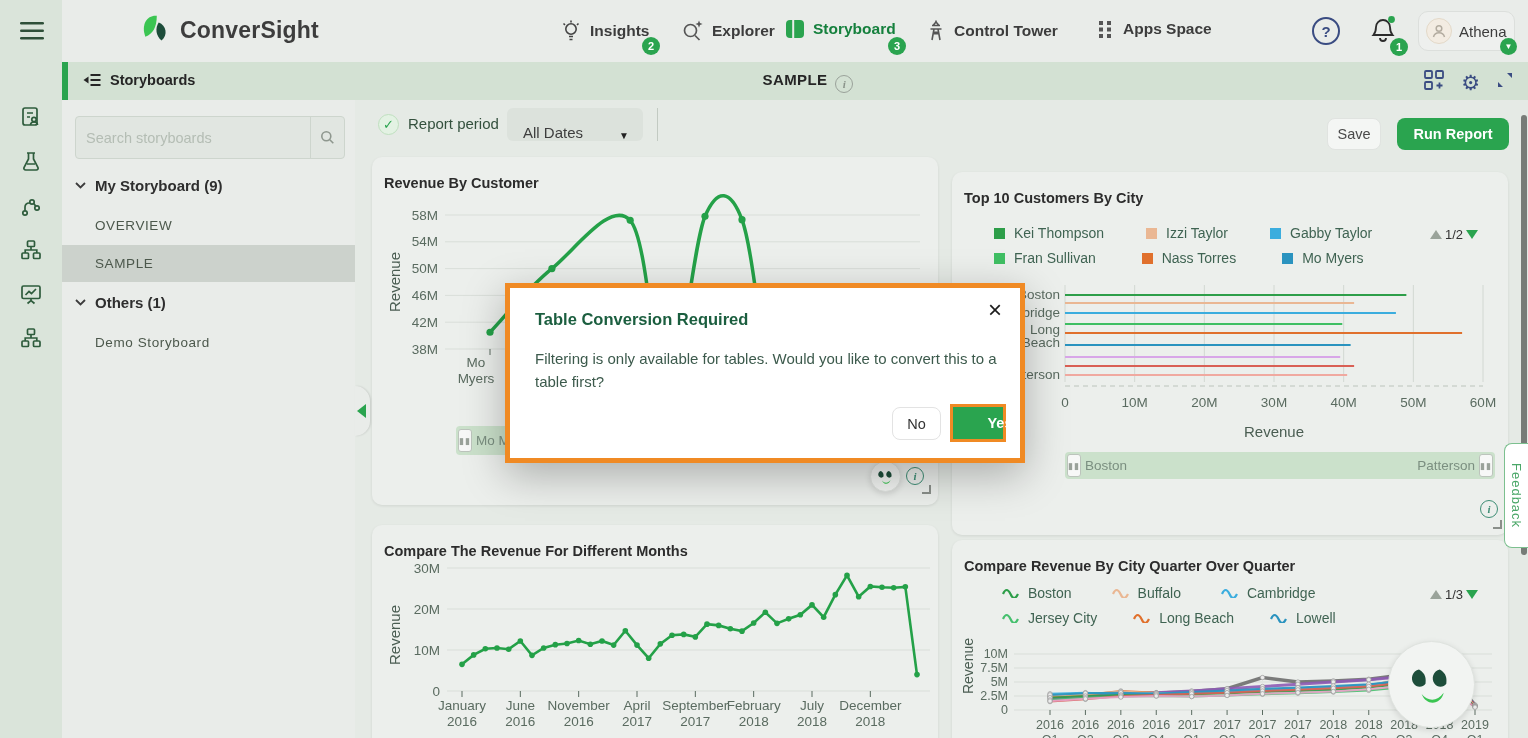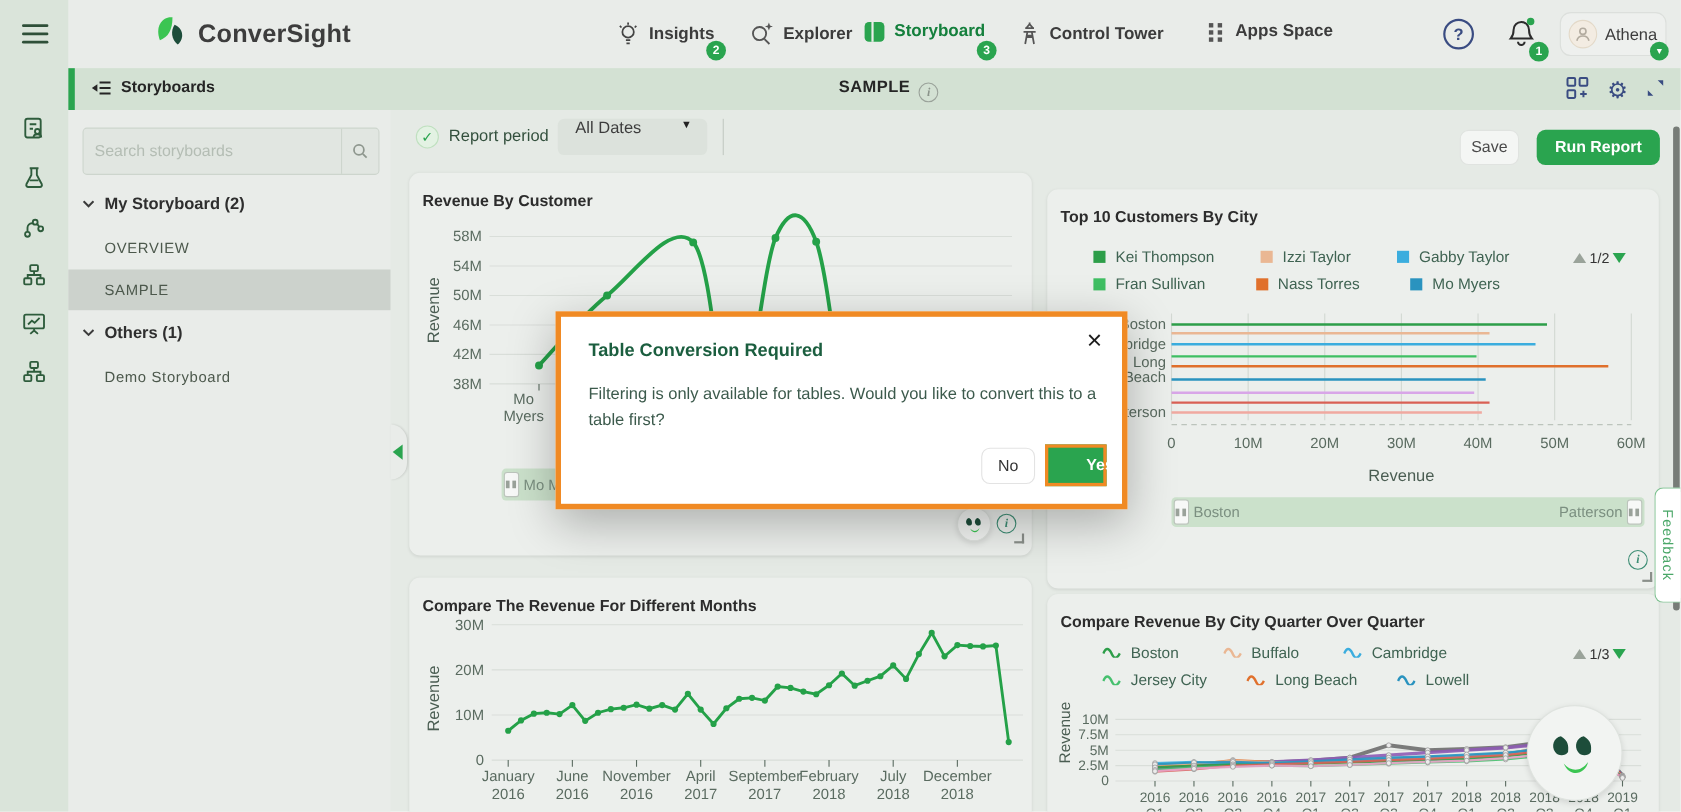"All Dates" .ddate { align-items: flex-start -> flex-end }
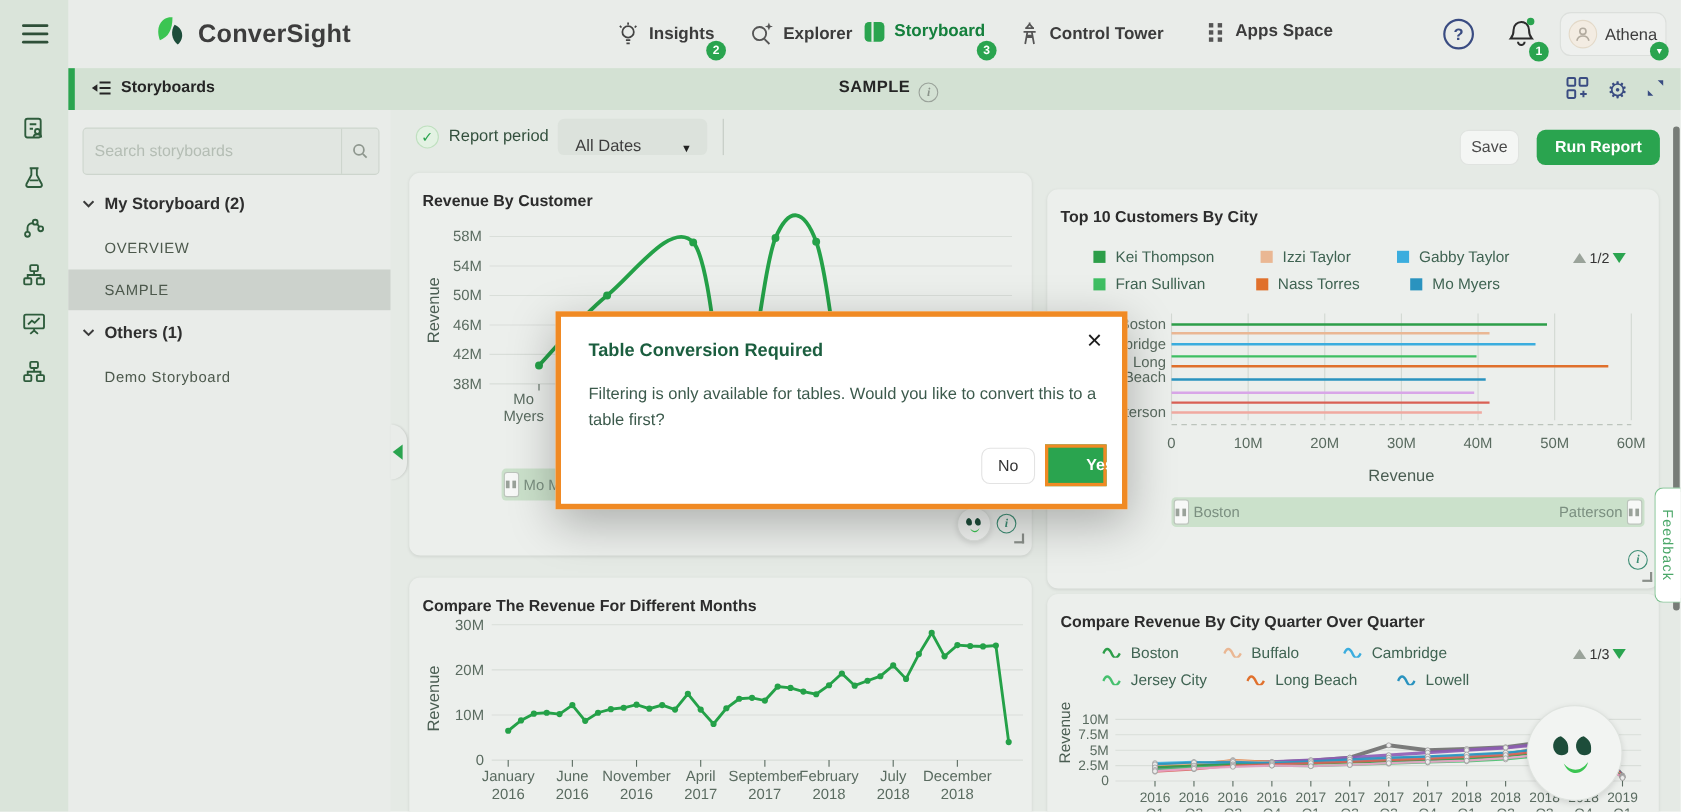"My Storyboard (2)" span { text: 2 -> 9 }
